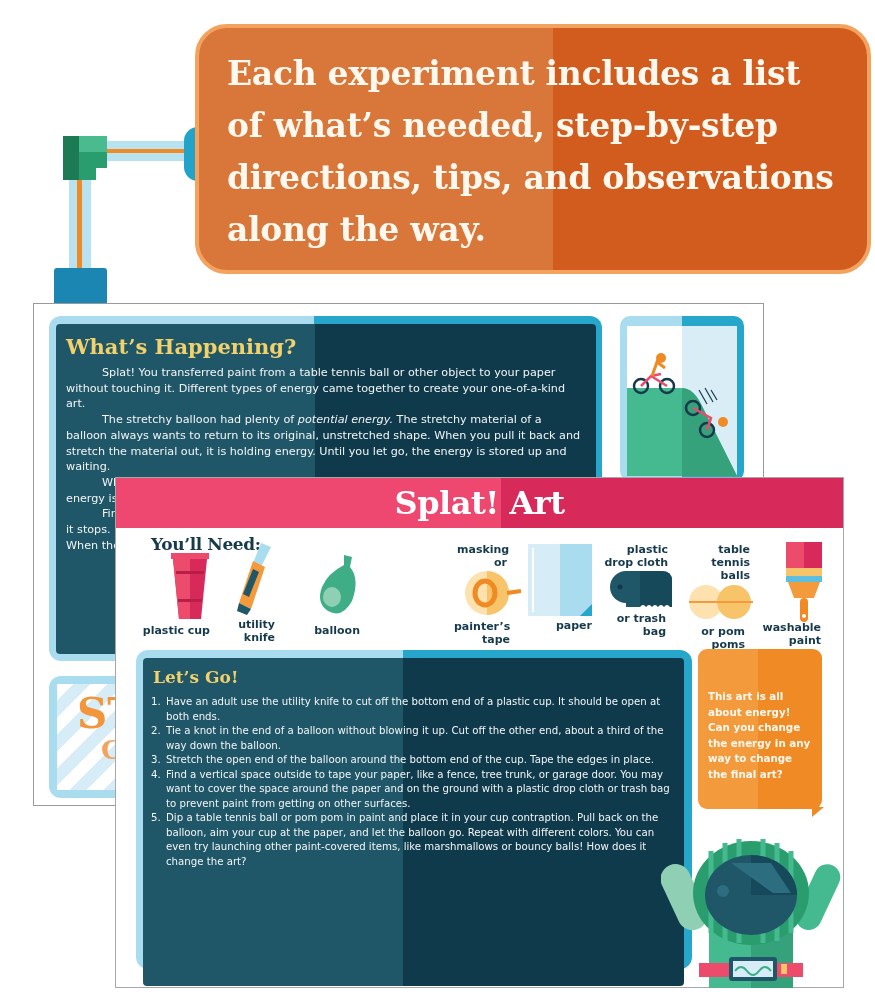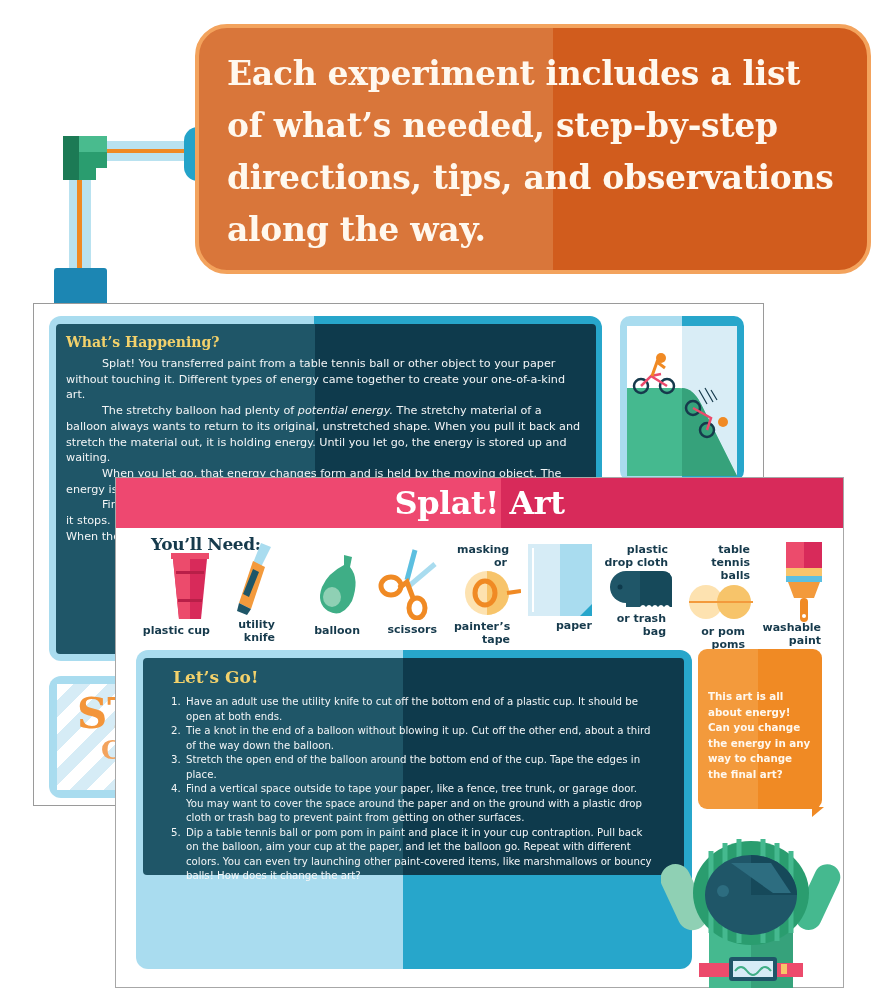"What’s Happening?" .wh-title { font-size: 14px -> 21px }
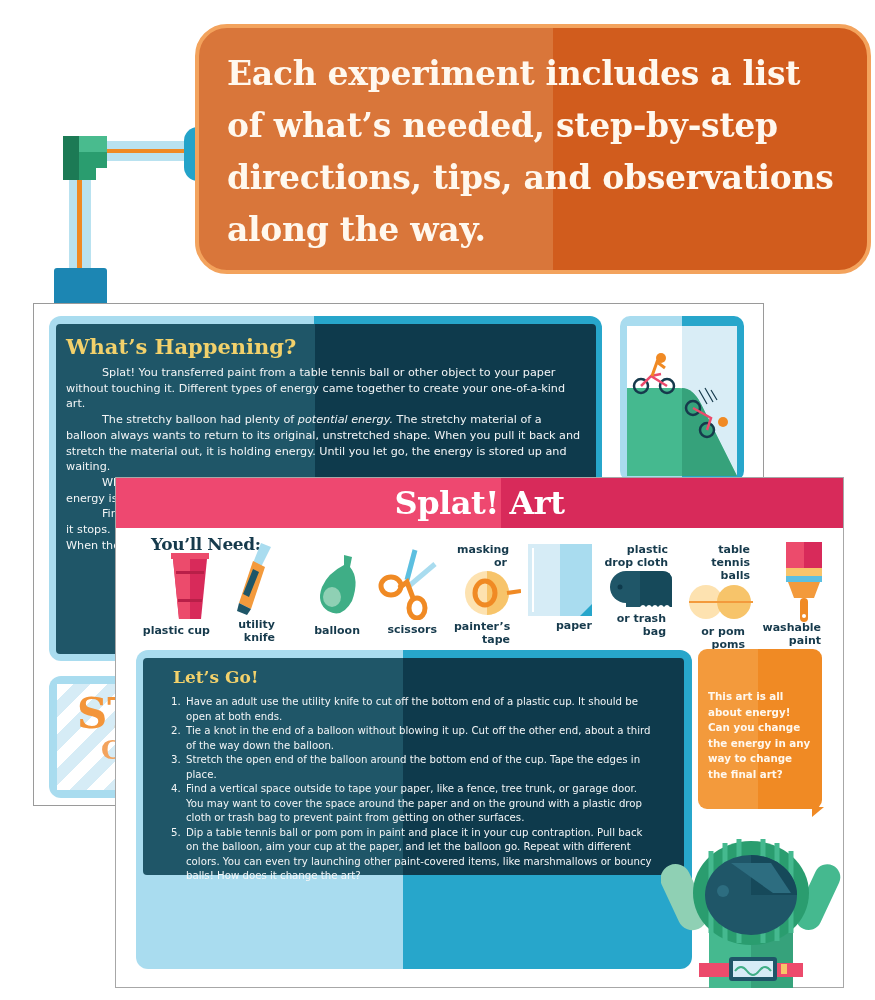"scissors" div.item { html: <div> <svg> <path></path> <path></path> <ellipse></ellipse> <ellipse></ellipse> <path></path> </svg> <span>scissors</span> </div> -> none }
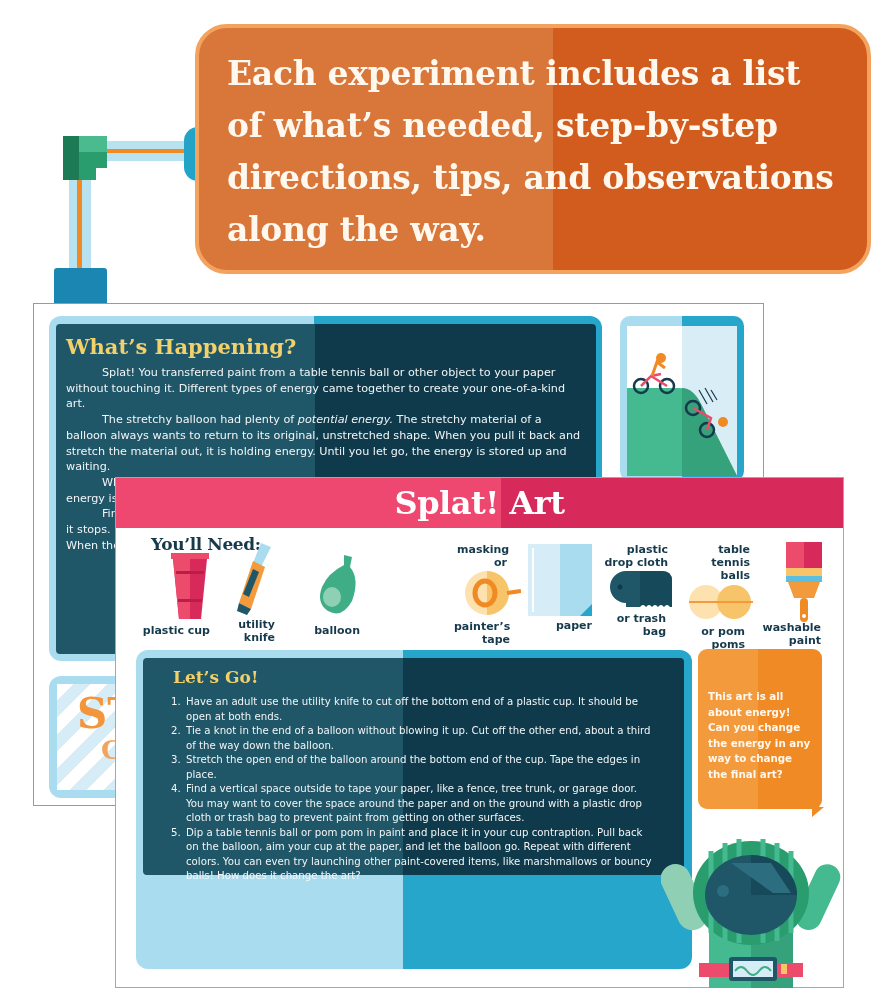"Let’s Go!" .lg-panel { height: 217px -> 328px; padding: 9px 28px -> 9px 8px }
